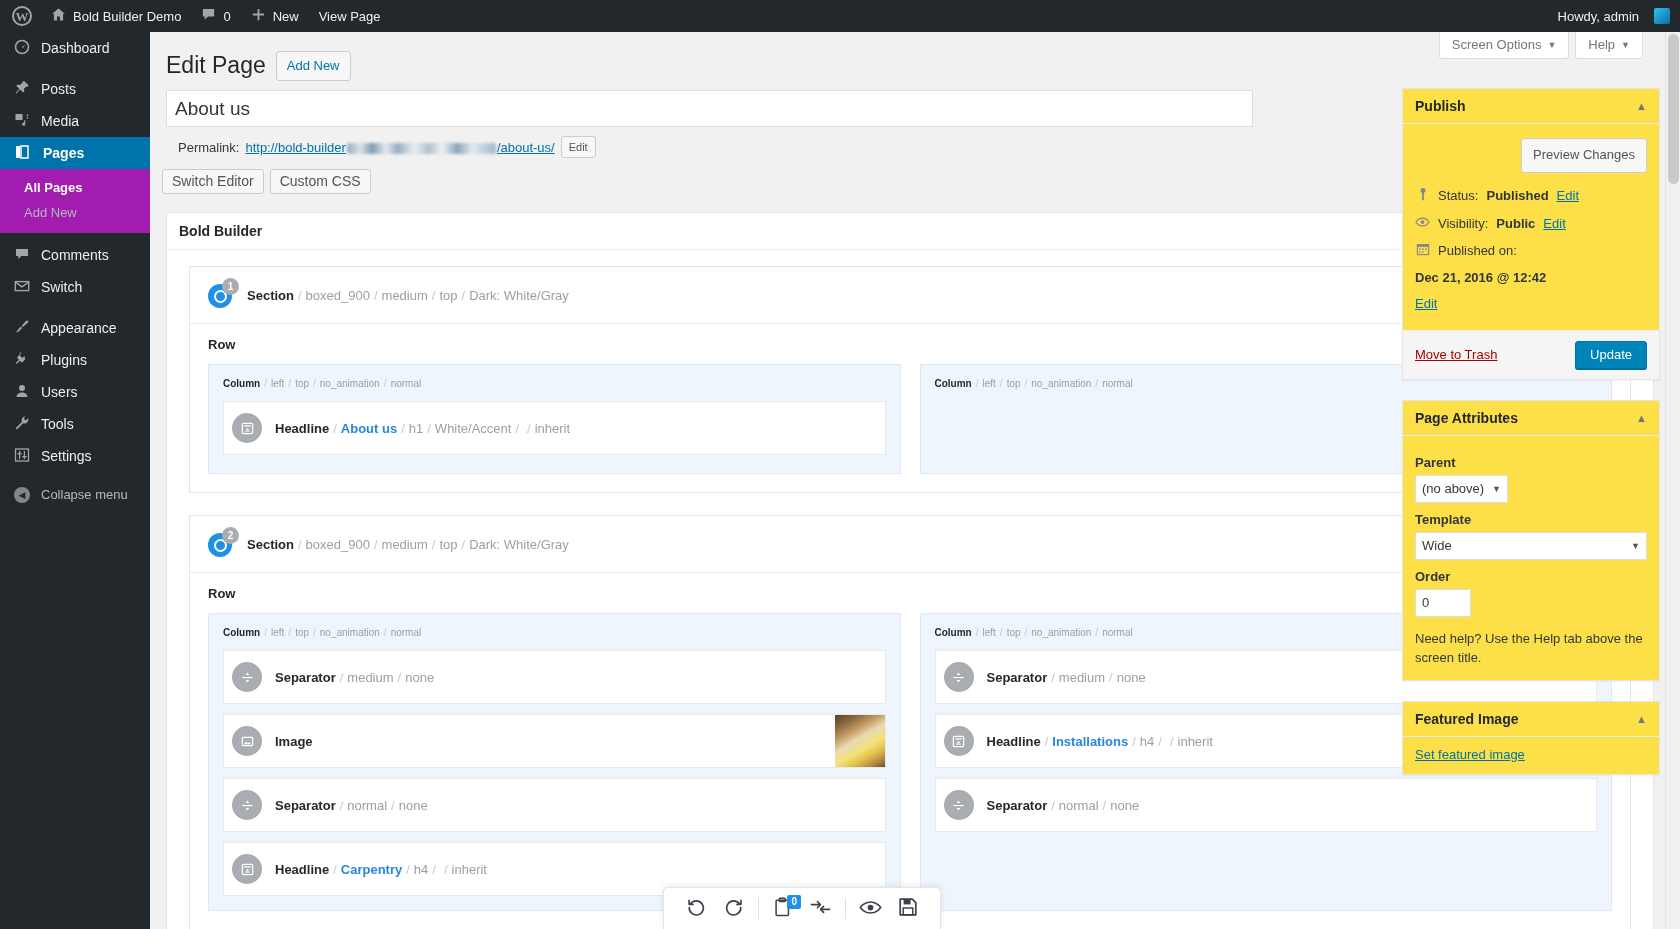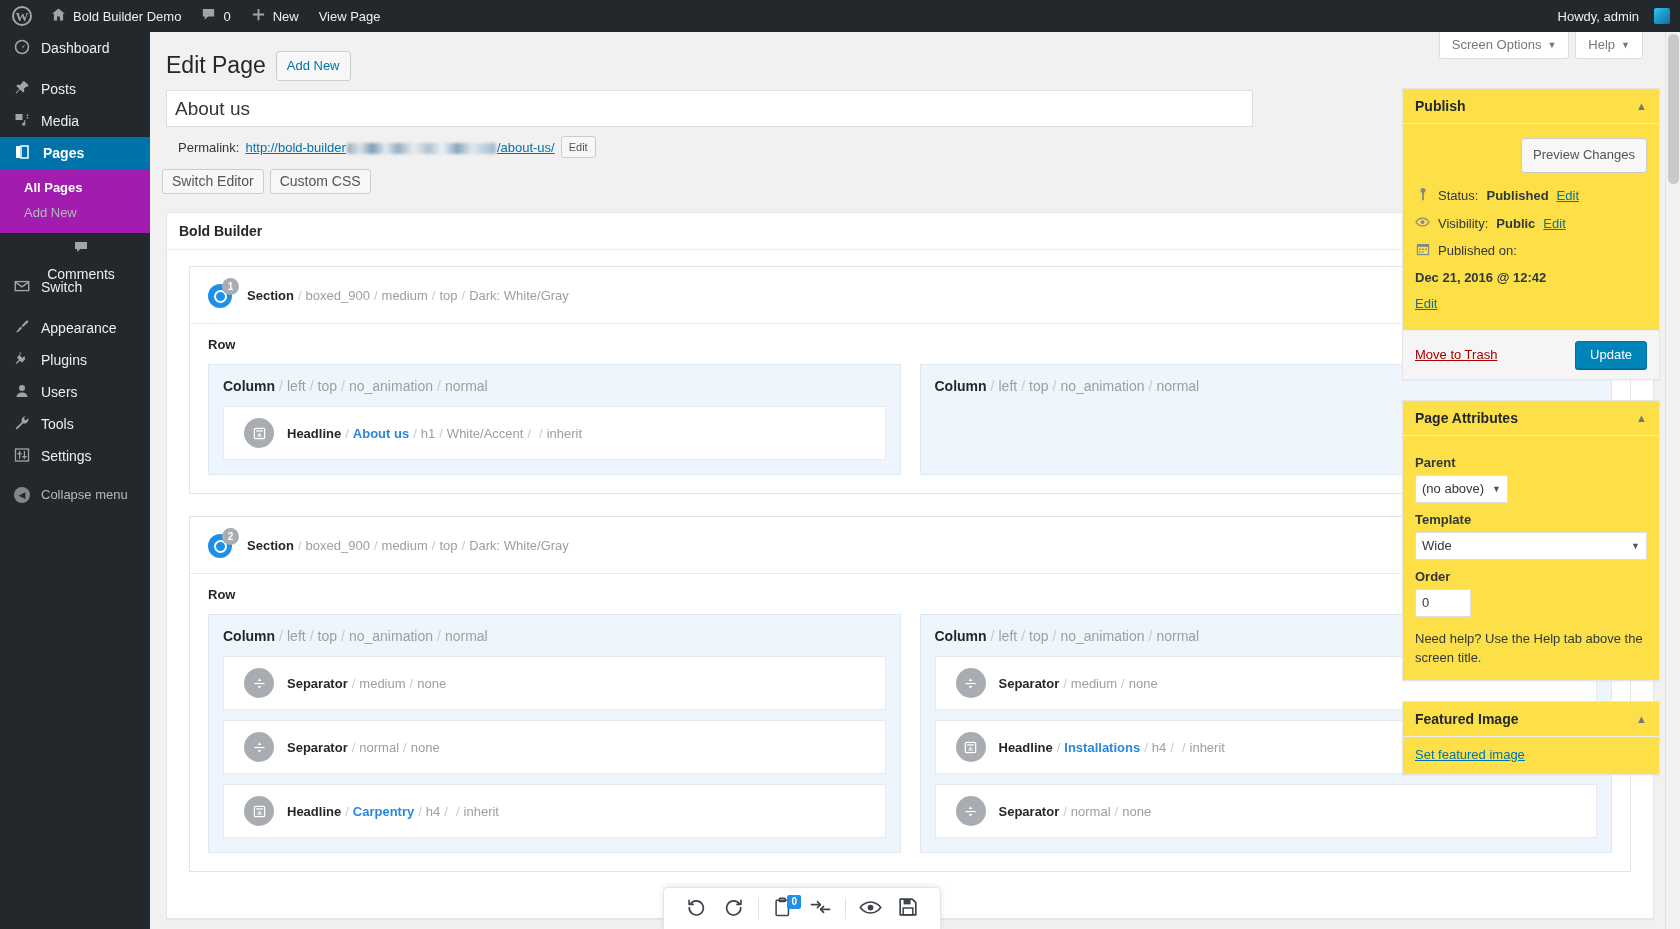"Comments" div.menu-item { flex-direction: column -> none }
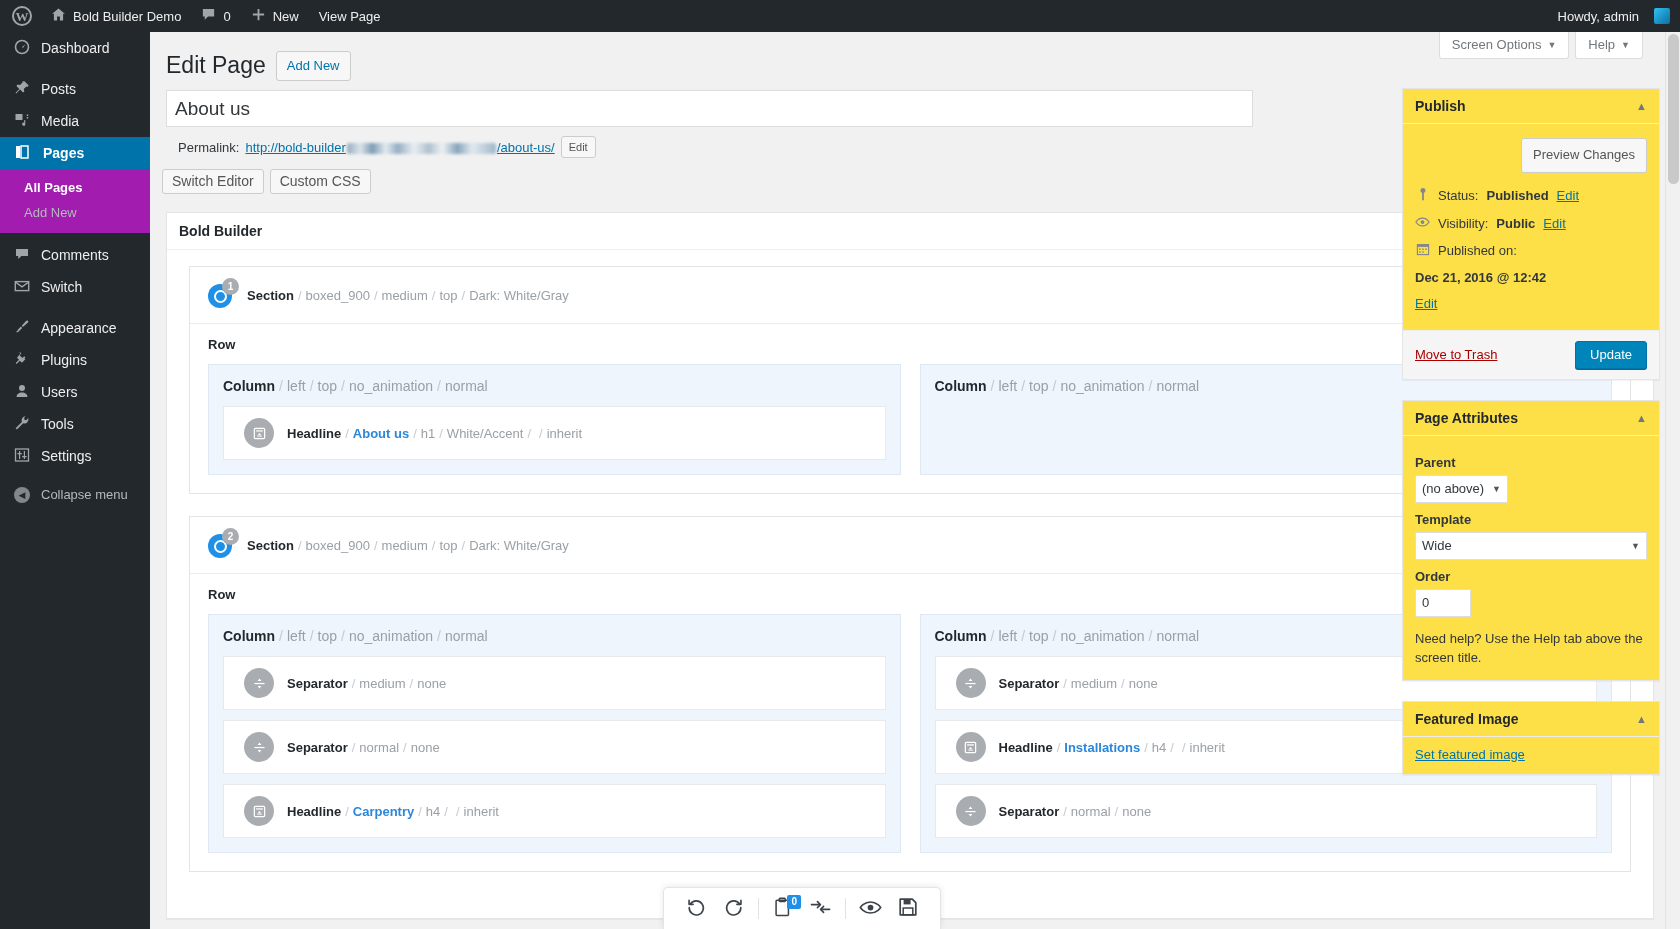"Column / left / top" .bb-col-head { font-size: 14px -> 10px }
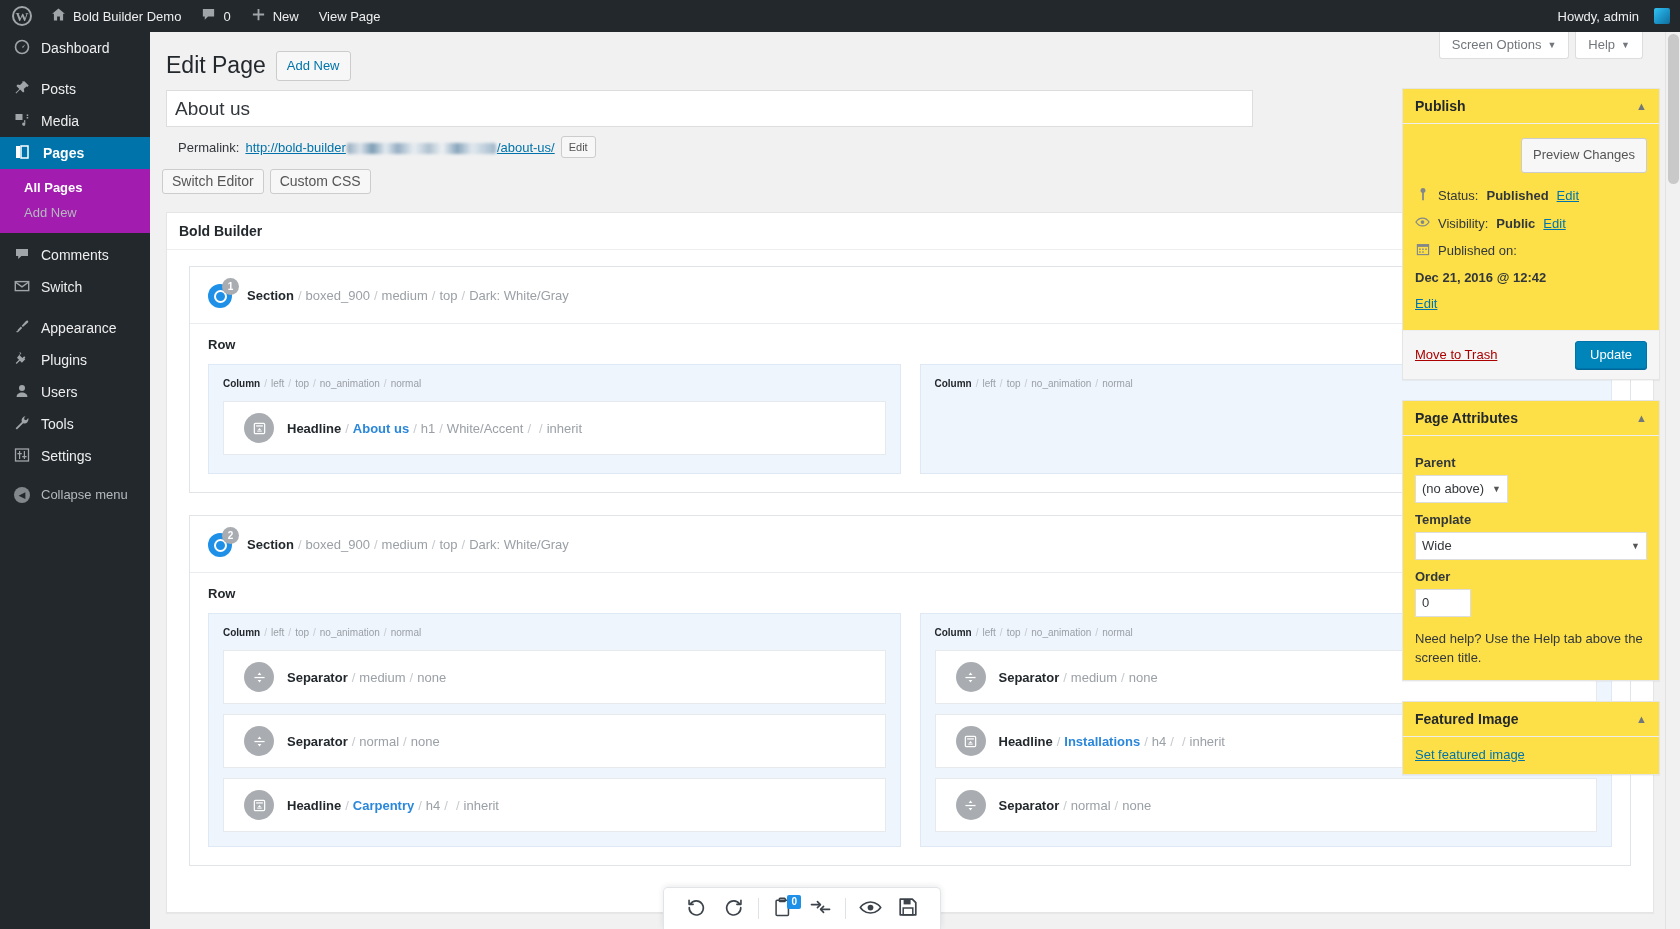"Headline / About us /" .bb-el { padding: 11px 0 11px 20px -> 11px 0 11px 8px }
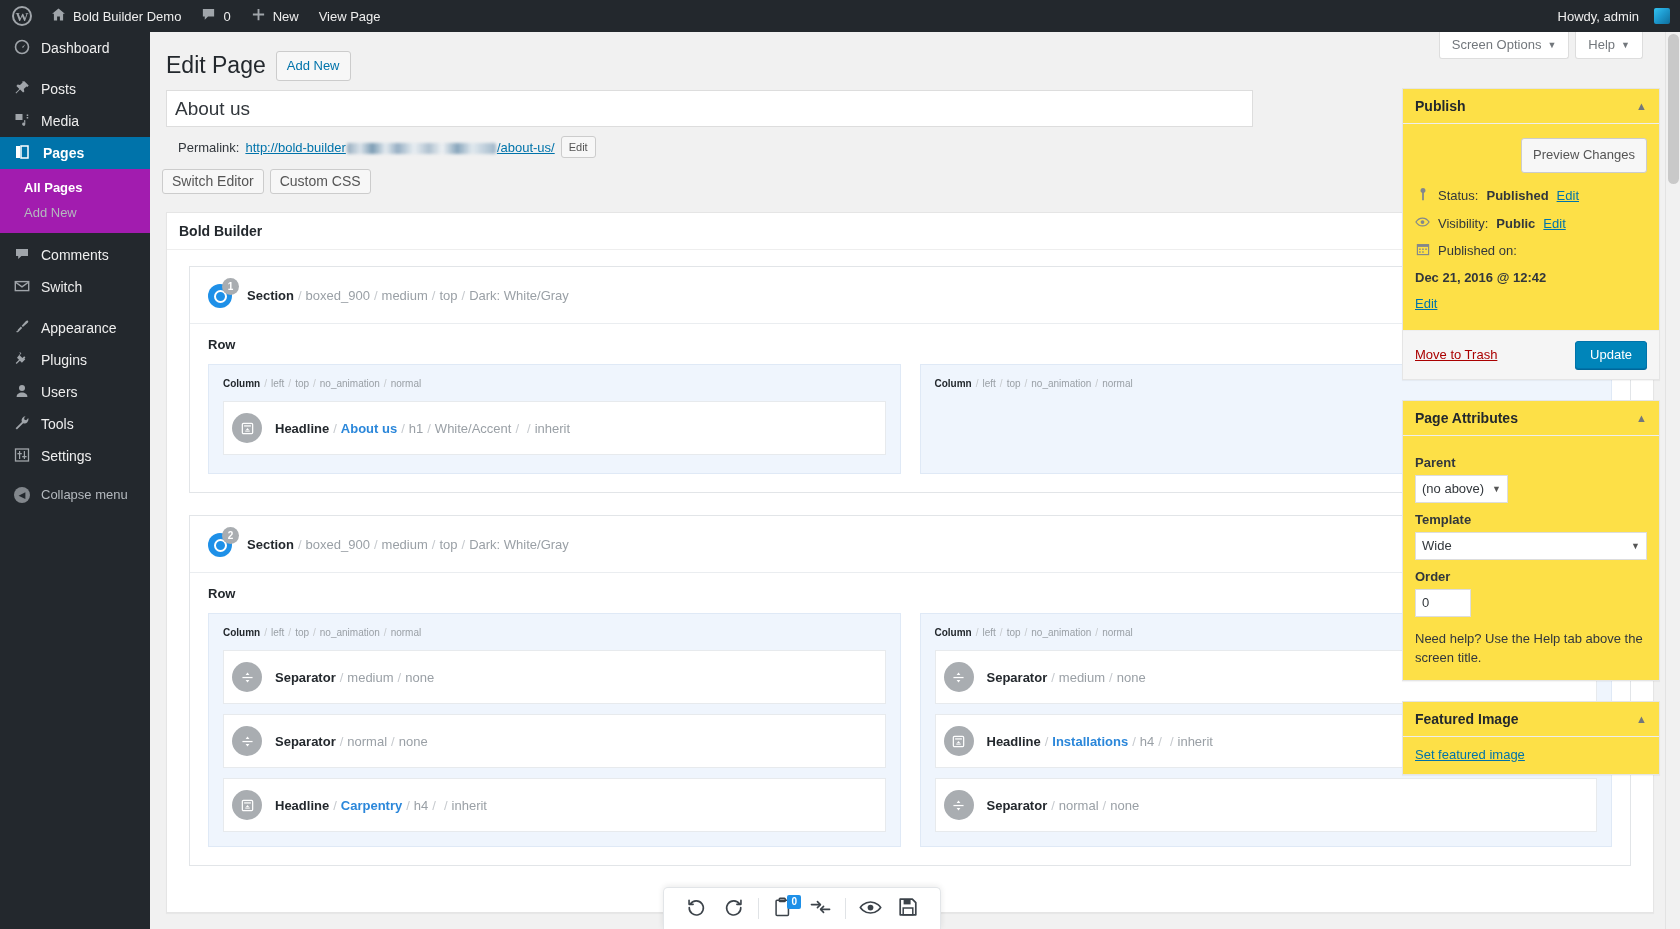"Image" div.bb-el { html: none -> <div> <span> <svg> <rect></rect> <path></path> </svg> </span> <span><b>Image</b></span> <span></span> </div> }
